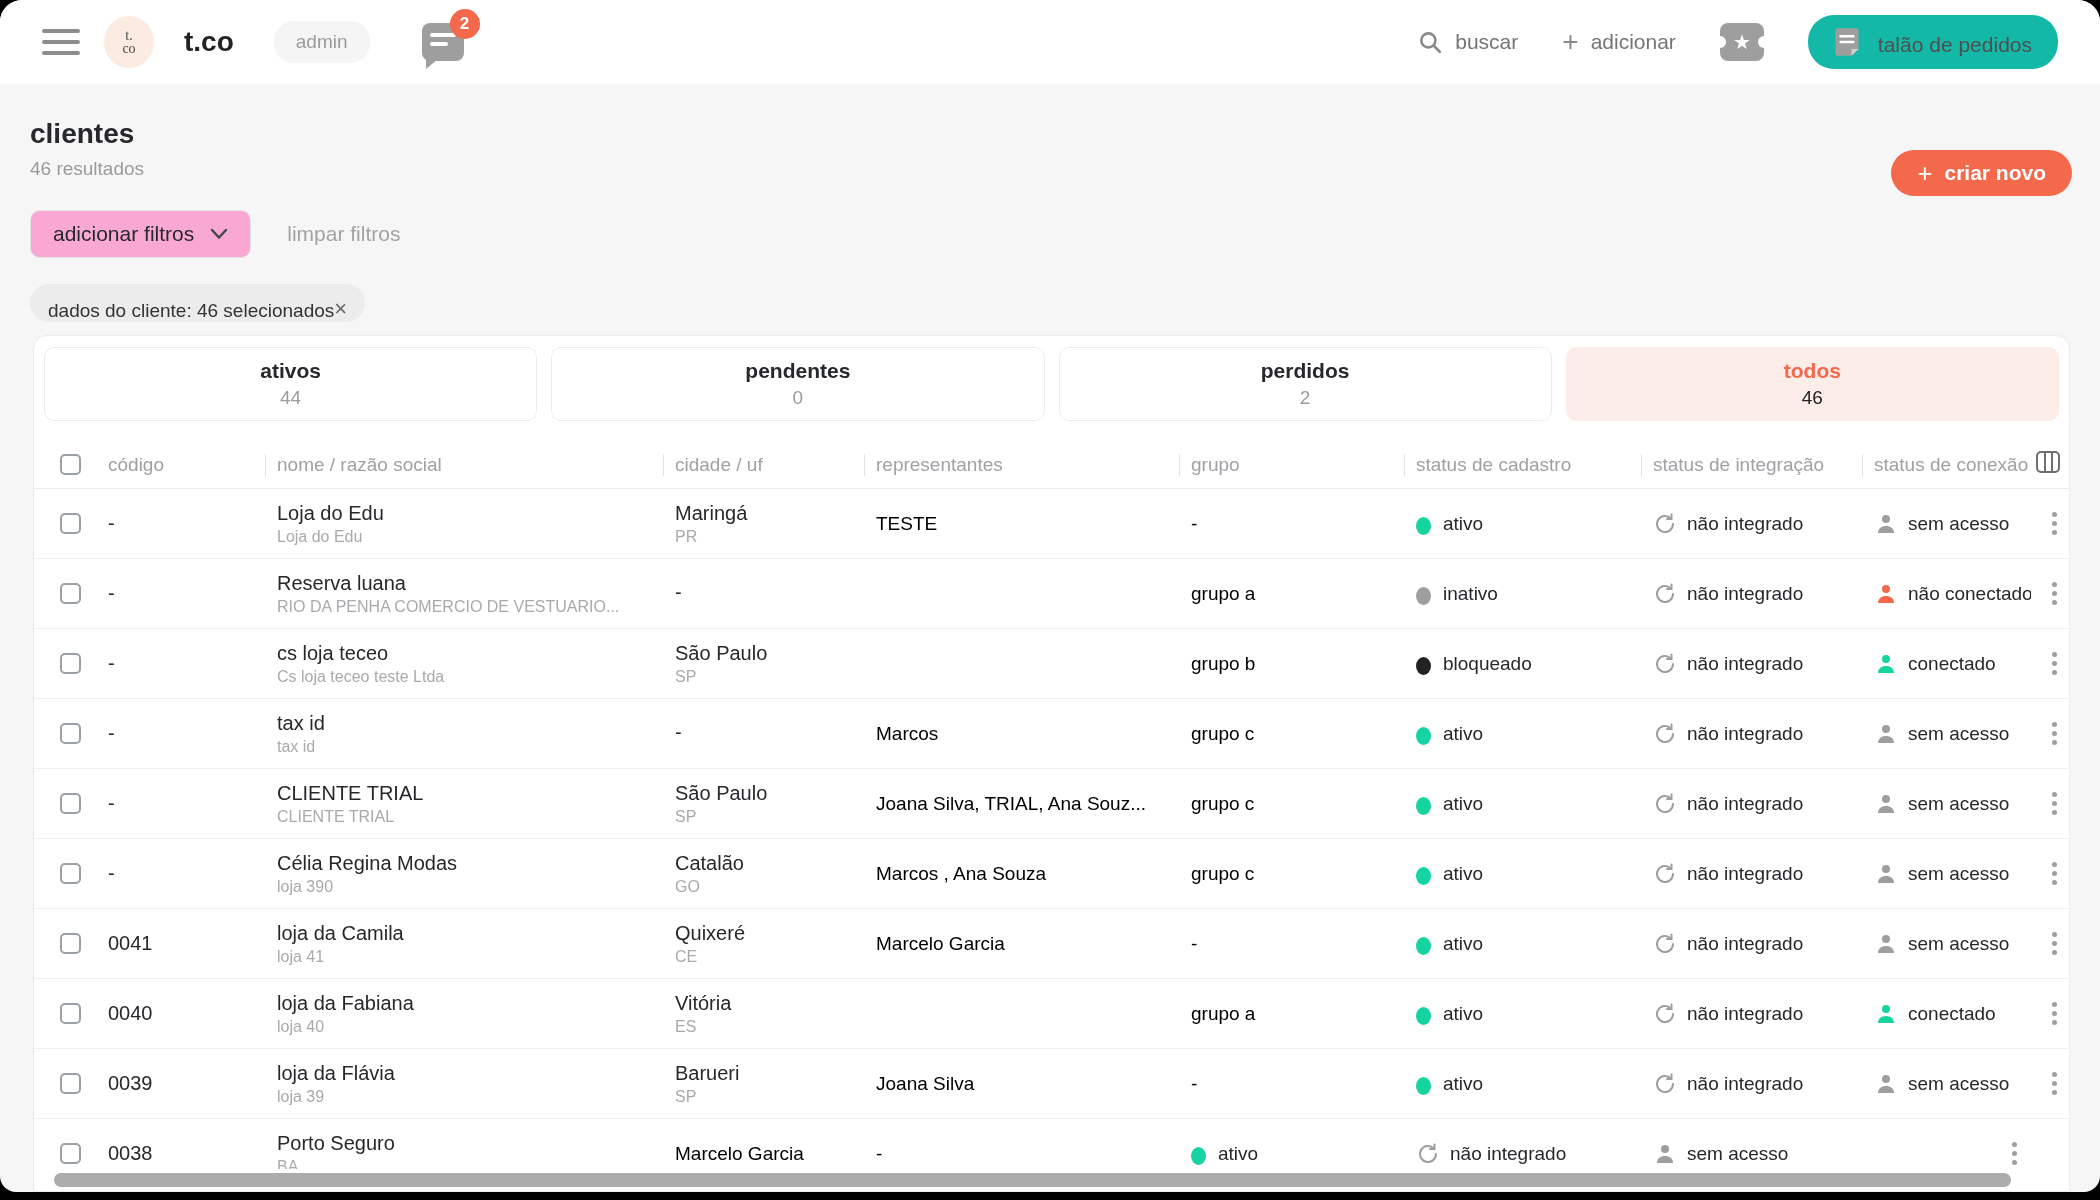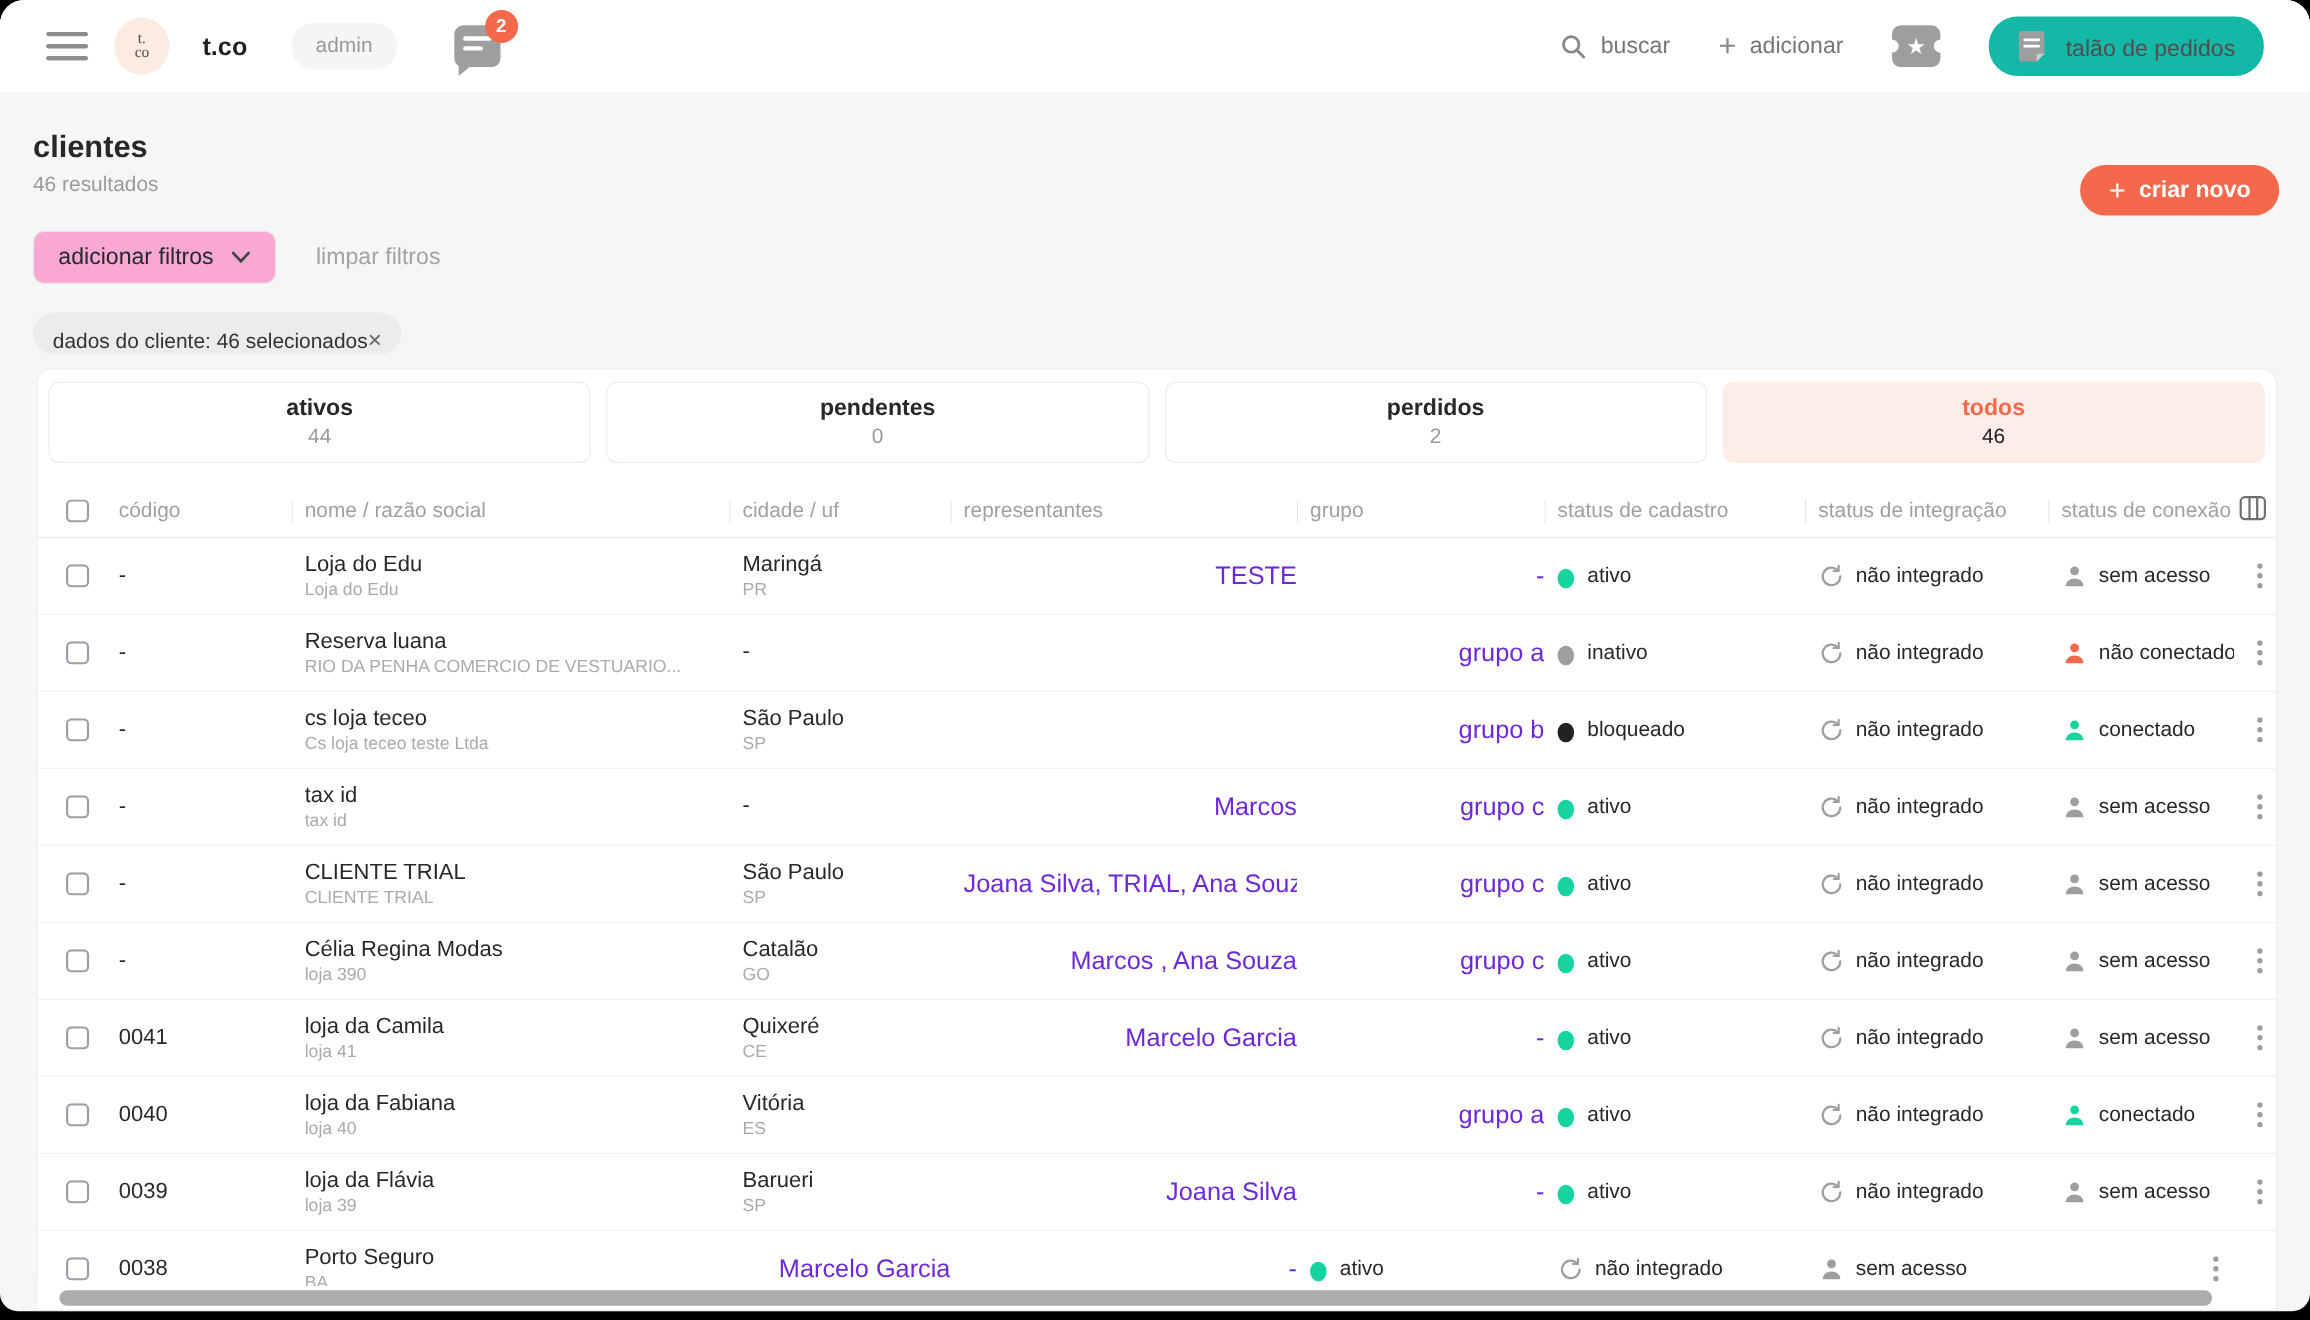"t.co" .brand { font-size: 23px -> 28px }
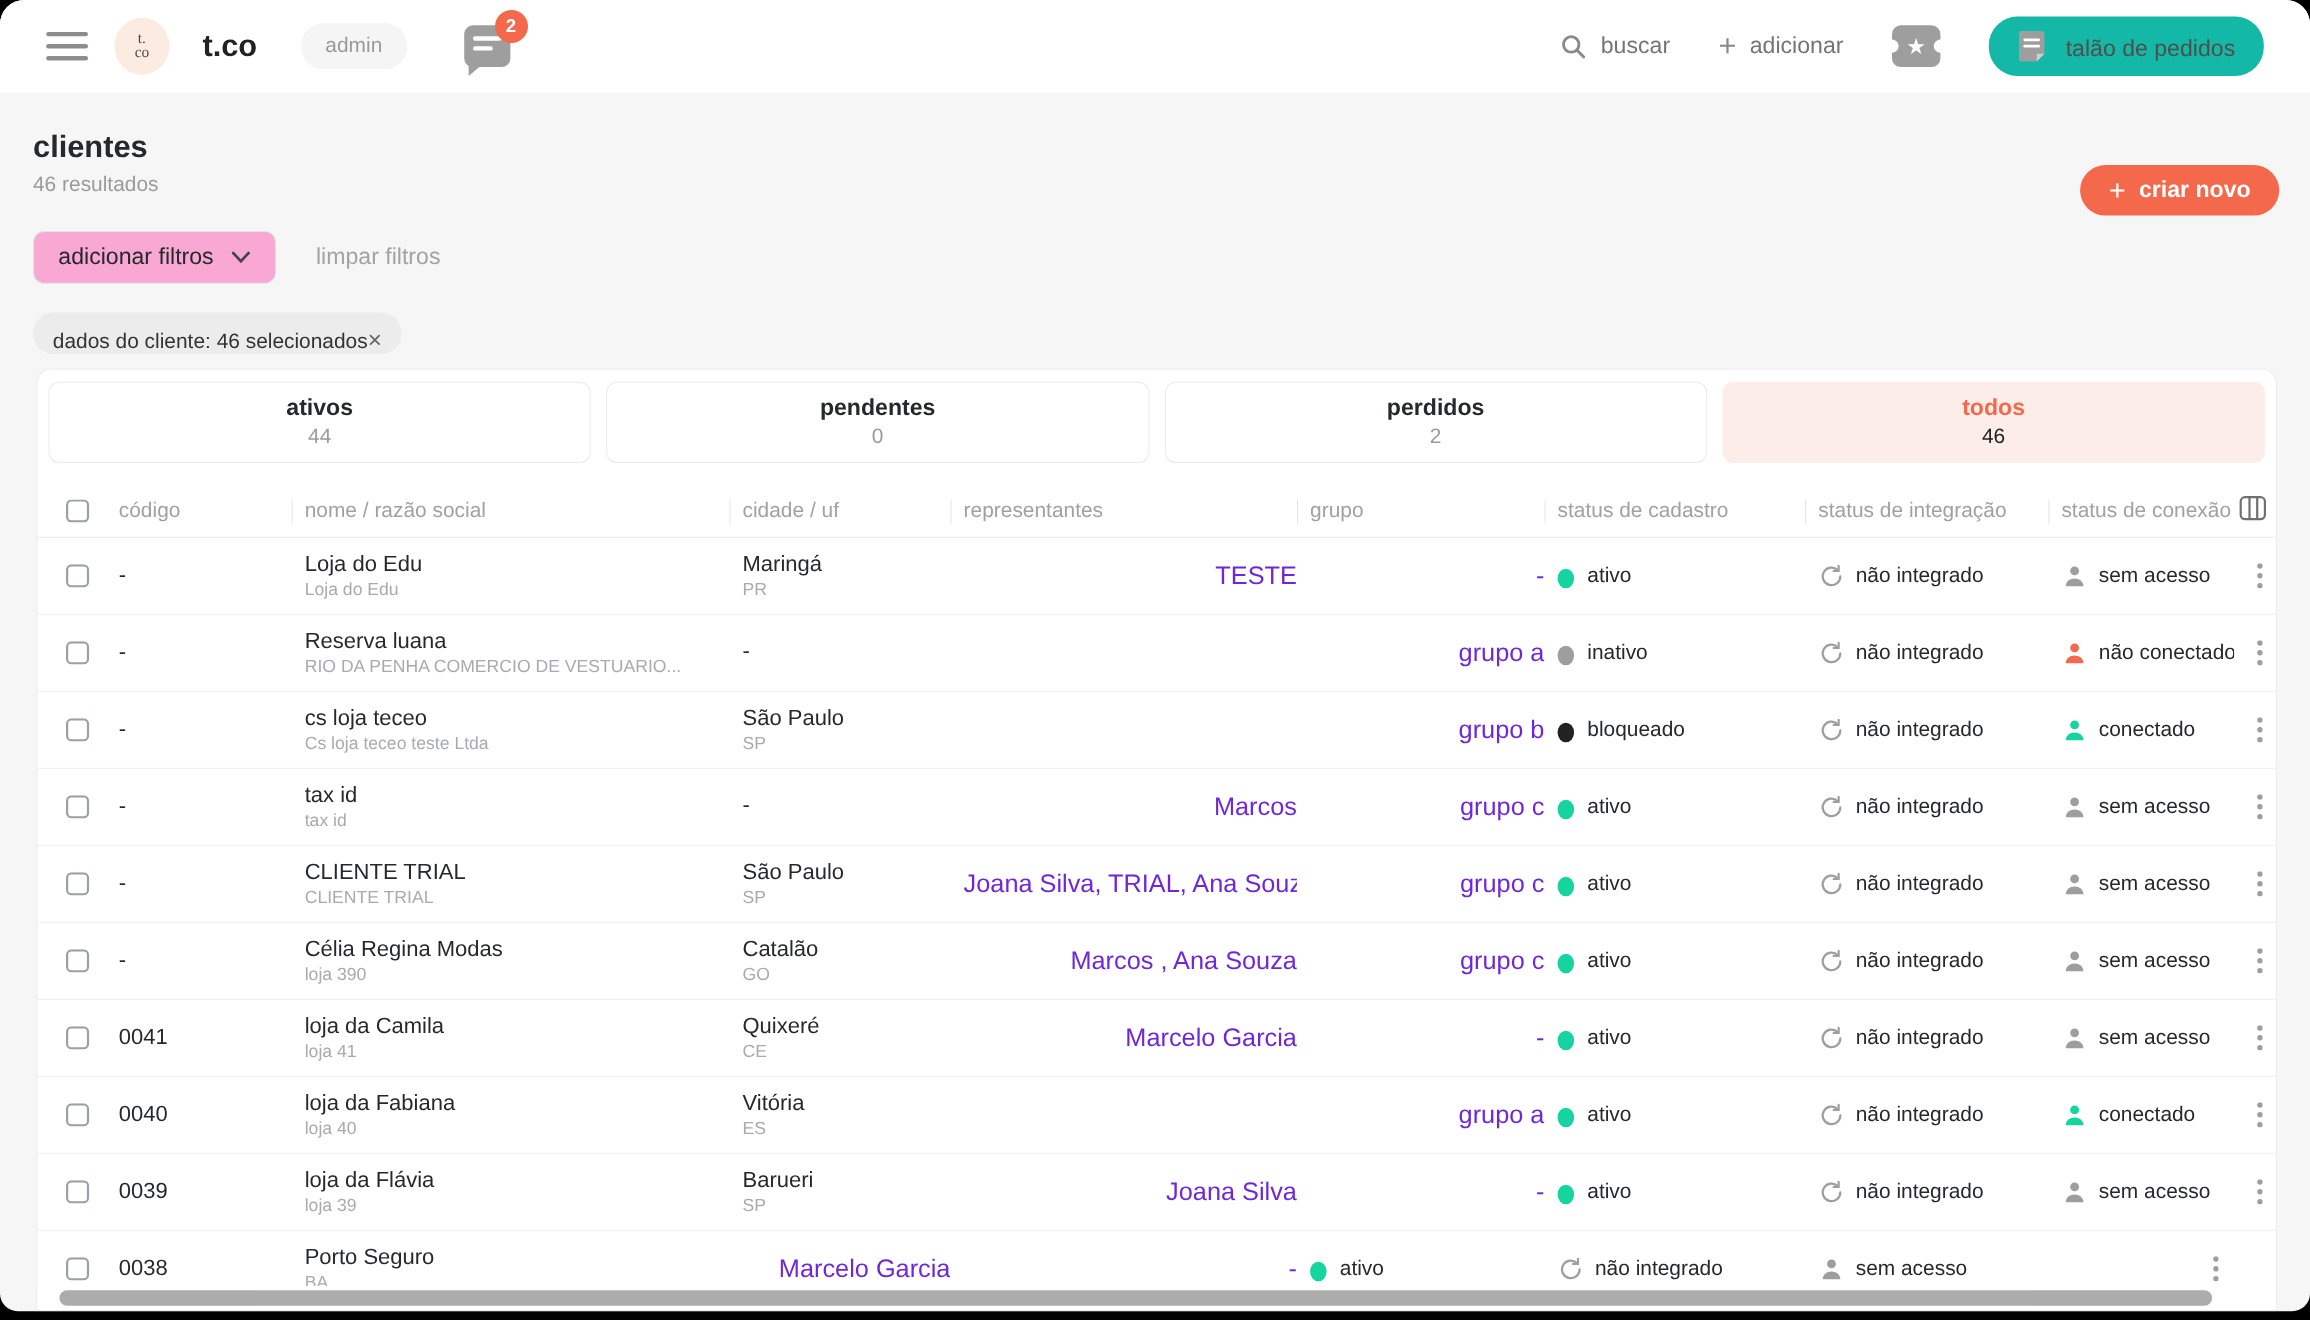"TESTE" .cell-plain { color: #6d28d9 -> #000000; font-size: 23px -> 19px; text-align: right -> none }
